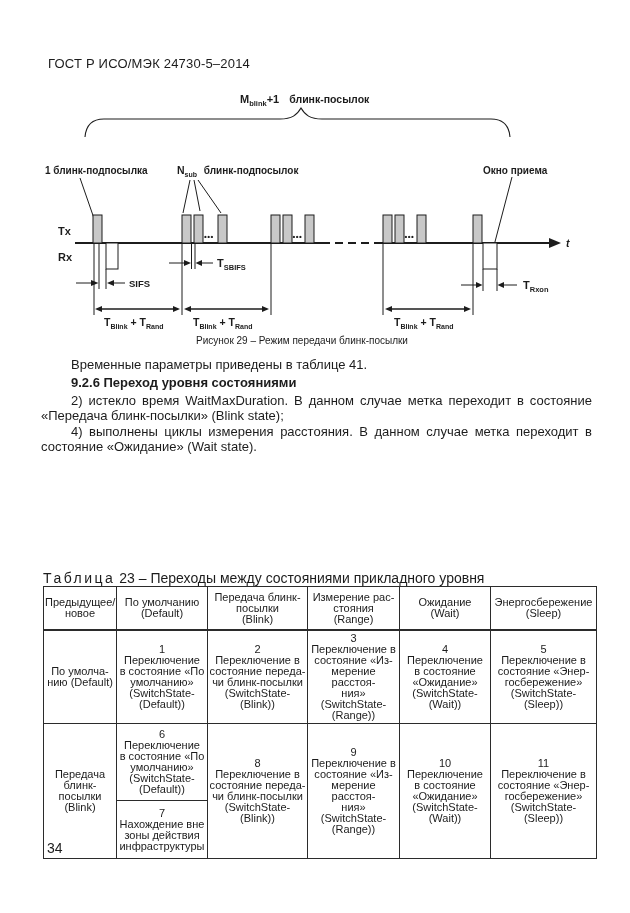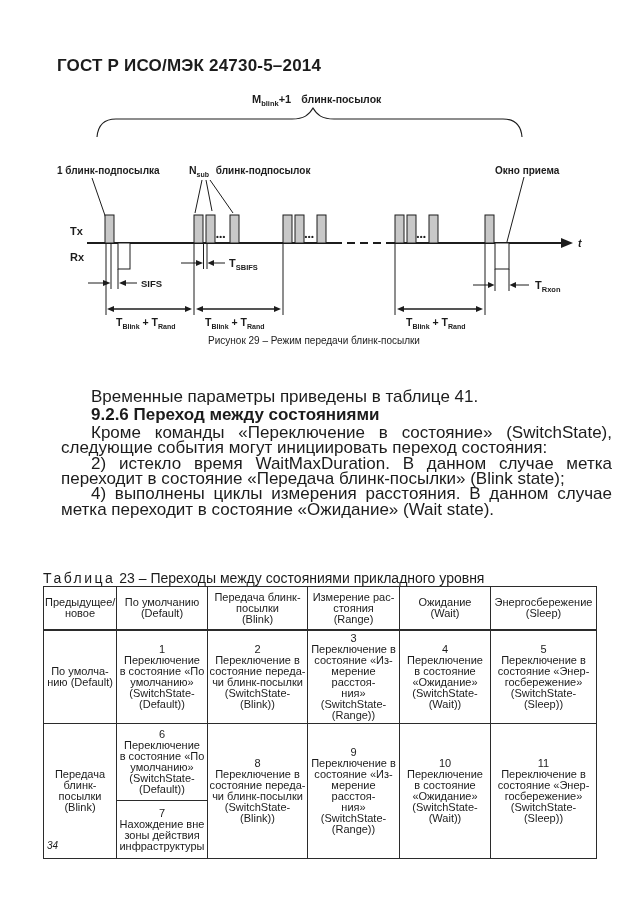"ГОСТ Р ИСО/МЭК 24730-5–2014" .doc-header { font-size: 17px -> 13px; font-weight: bold -> normal; left: 57px -> 48px }
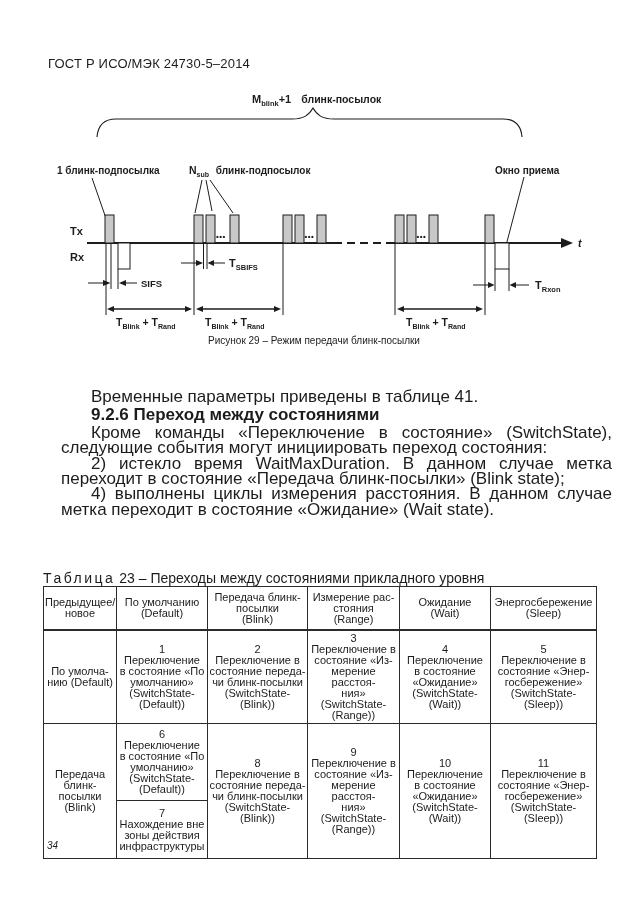"Mblink +1 блинк-посылок" .figure { left: 32px -> 20px }
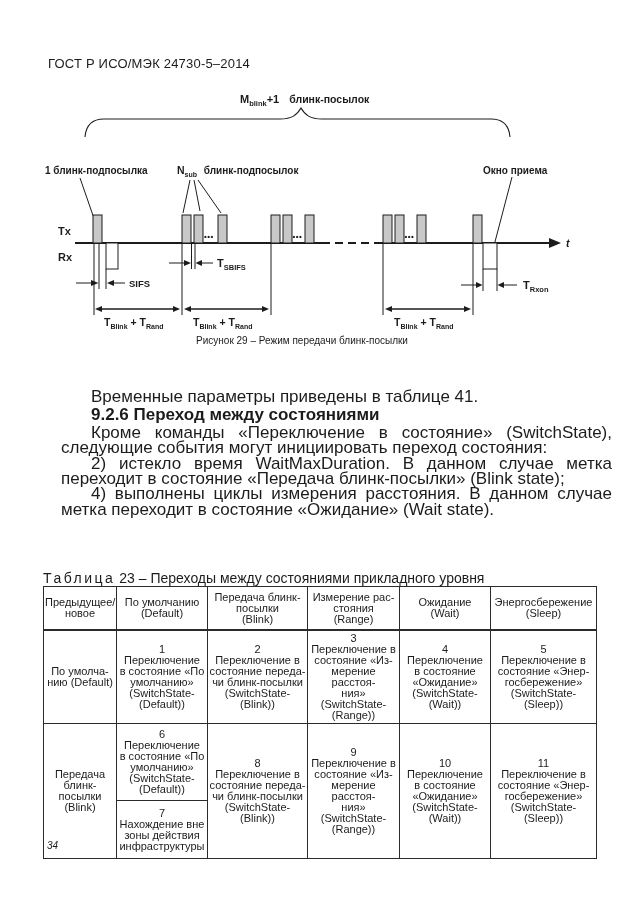"Временные параметры приведены в таблице" .textblock { font-size: 17px -> 13px; left: 61px -> 41px; margin-top: 32px -> none }
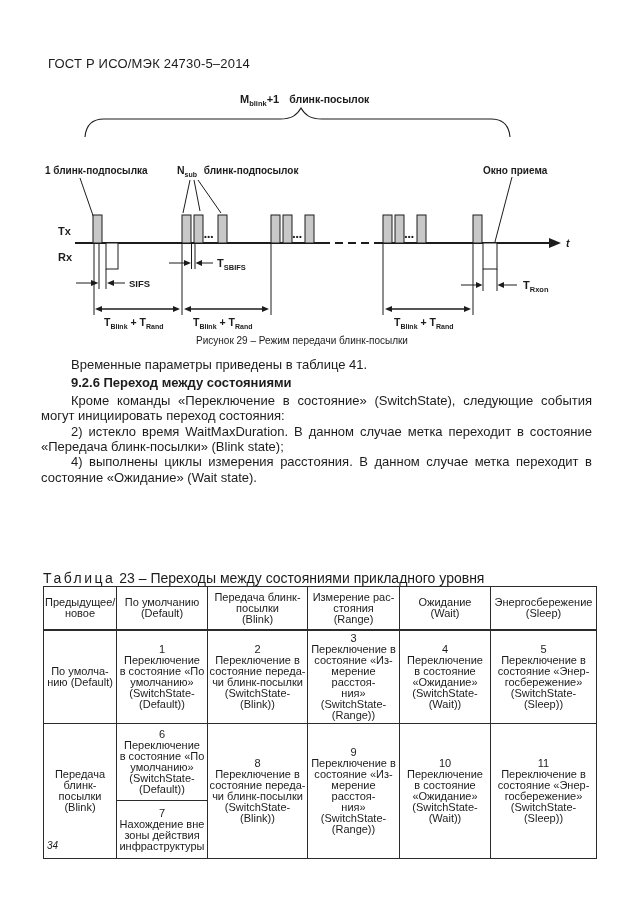"9.2.6 Переход между состояниями" p.heading { text: между -> уровня }
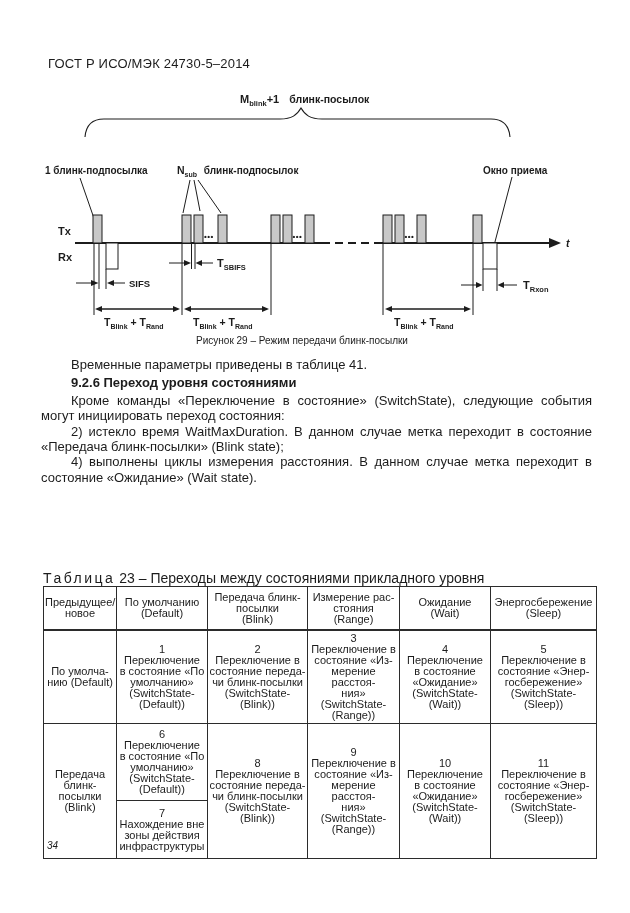"Кроме команды «Переключение в состояние»" p { html: <p>Кроме команды «Переключение в состояние» (SwitchState), следующие события могут иницииро­вать переход состояния:</p> -> none }
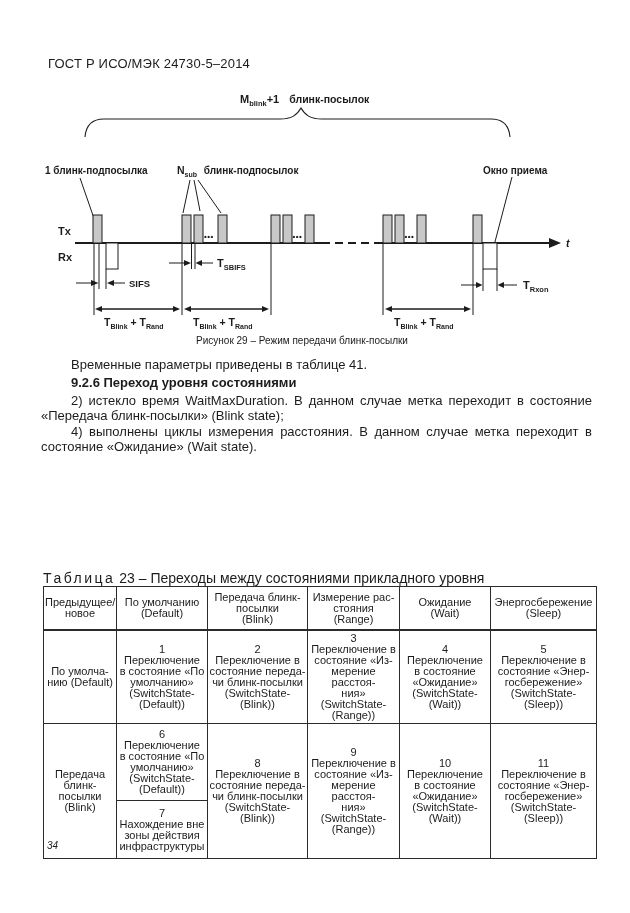"34" .page-number { font-size: 10px -> 14px; font-style: italic -> none }
